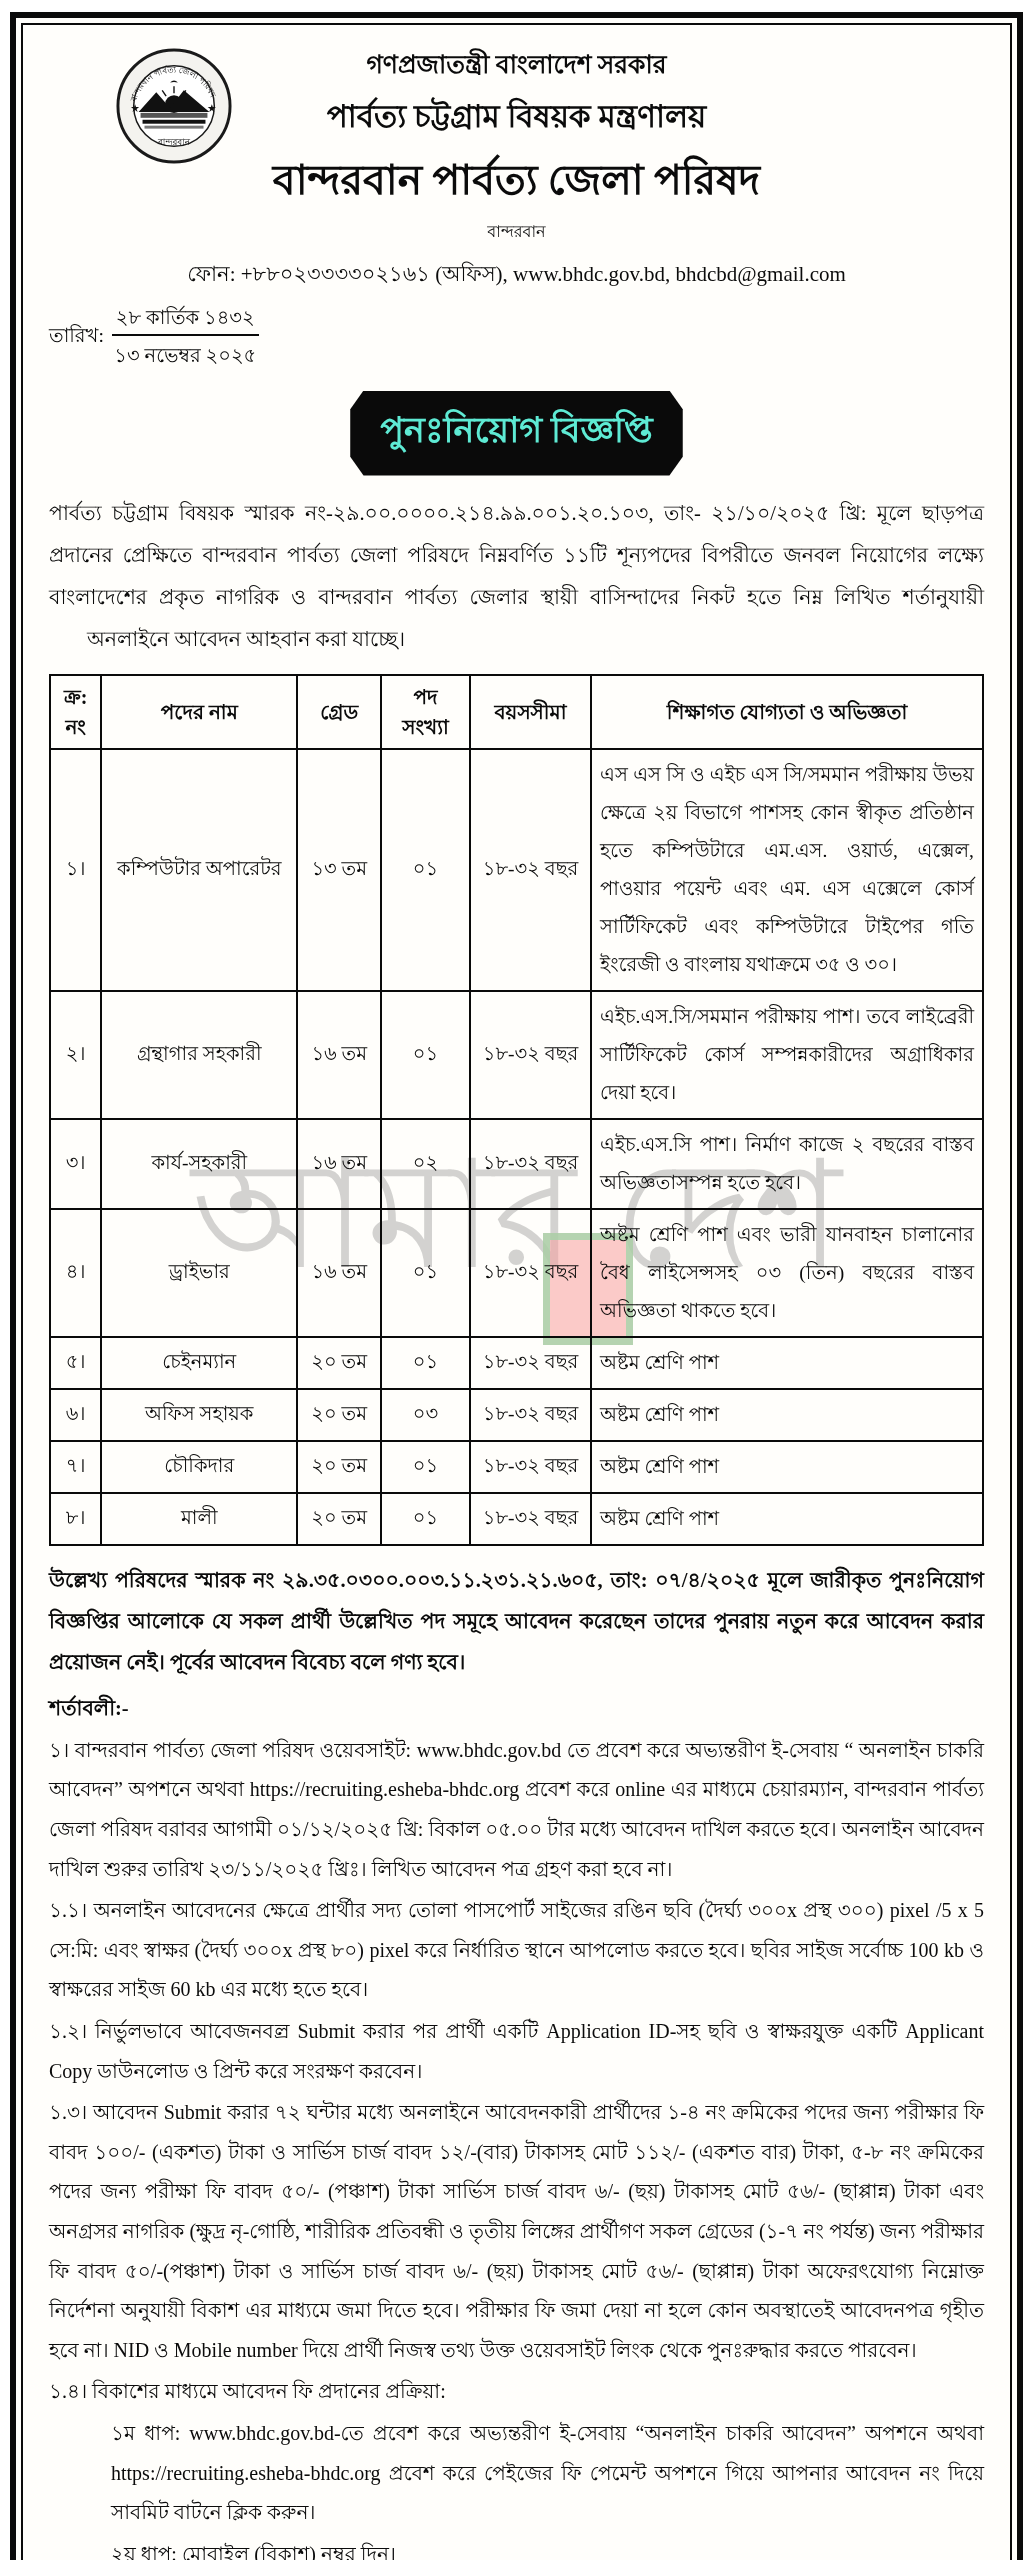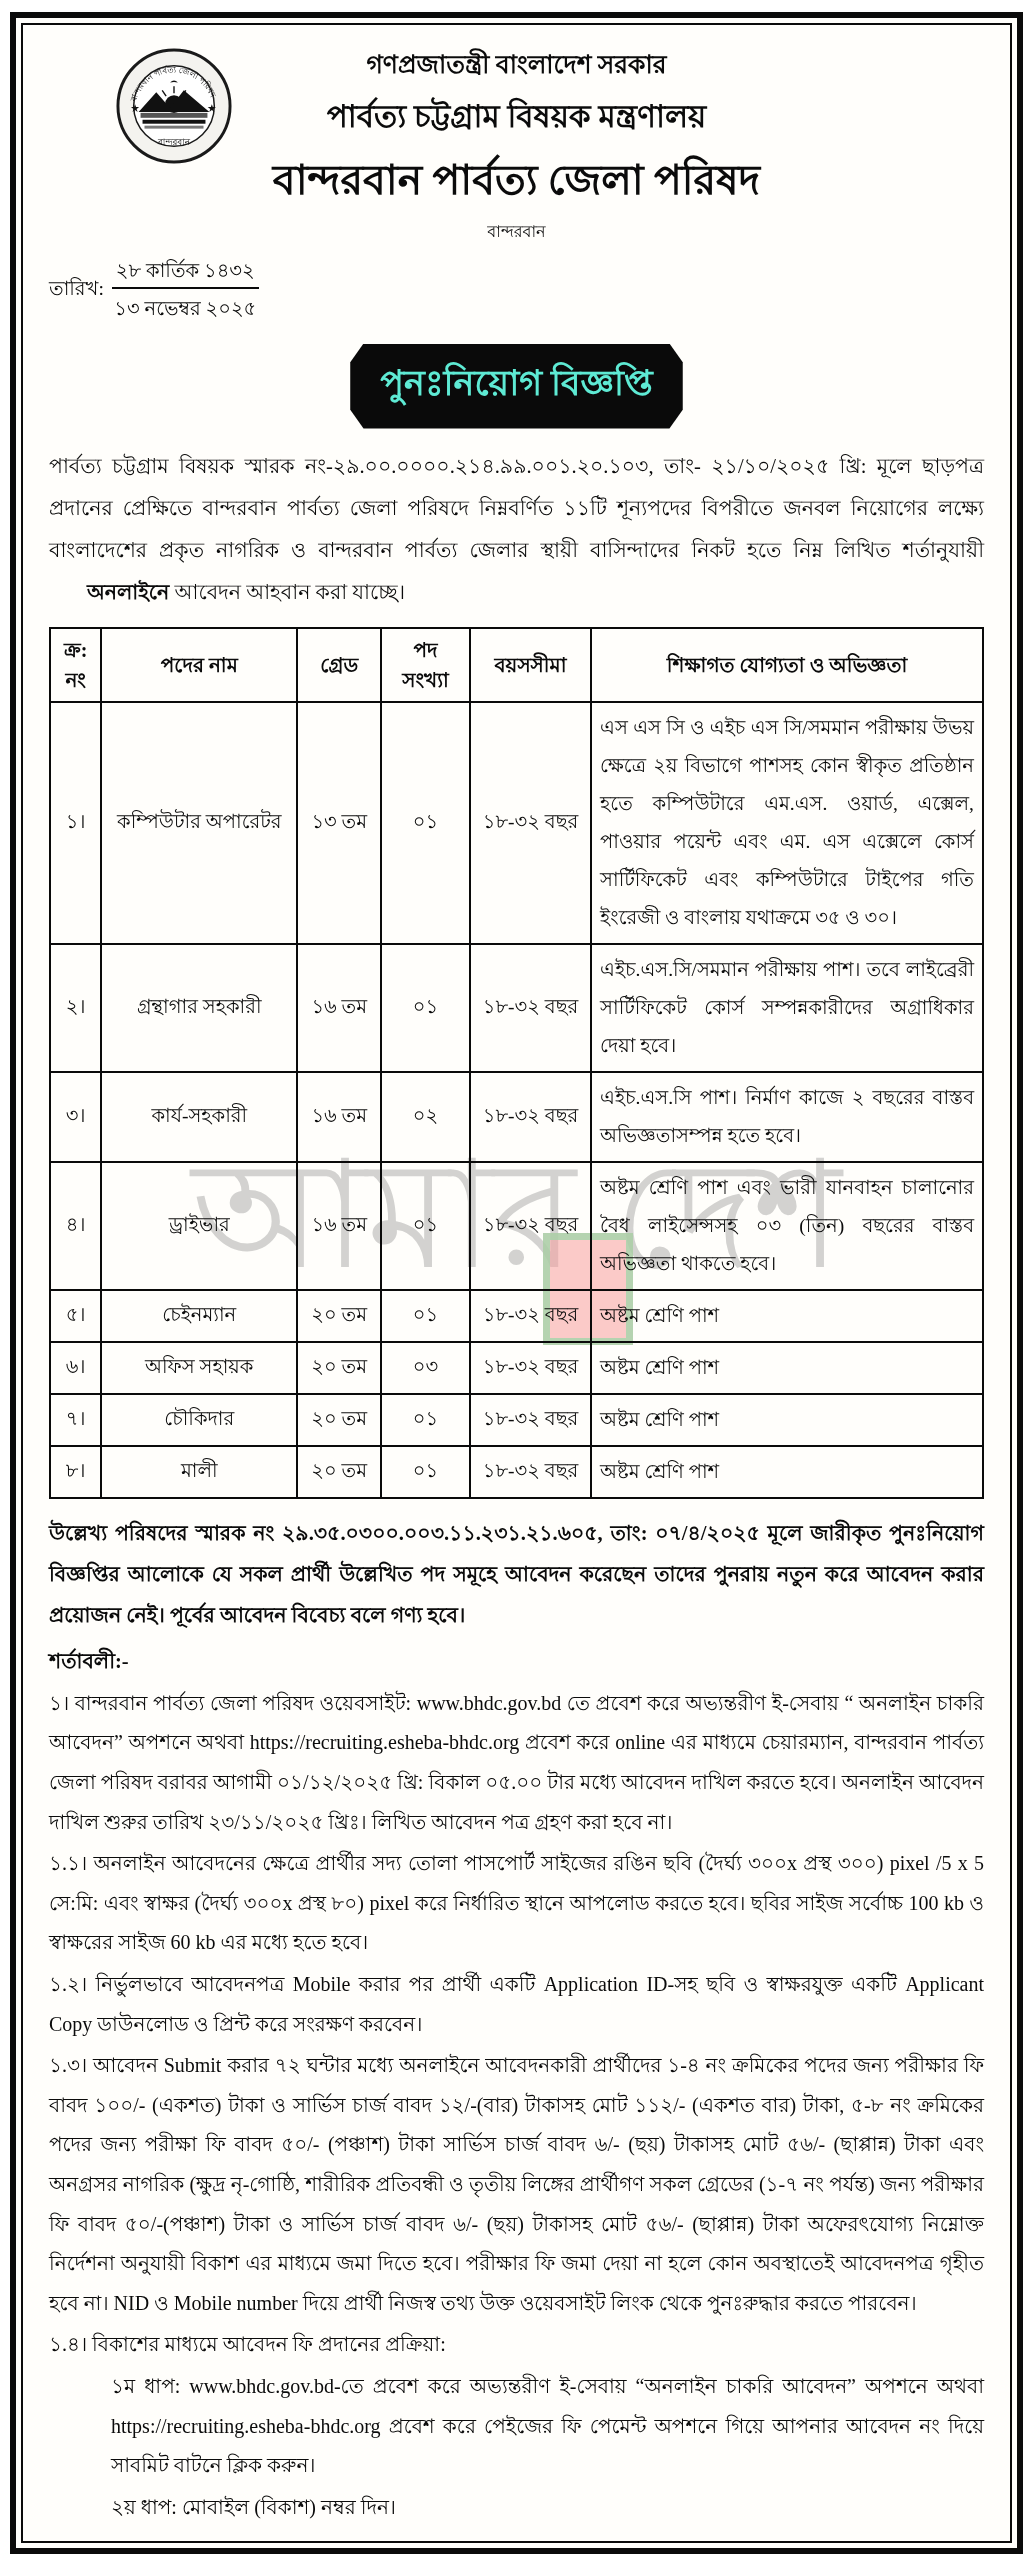"ফোন: +৮৮০২৩৩৩৩০২১৬১ (অফিস)," p.h-contact { html: none -> <p>ফোন: +৮৮০২৩৩৩৩০২১৬১ (অফিস), www.bhdc.gov.bd, bhdcbd@gmail.com</p> }
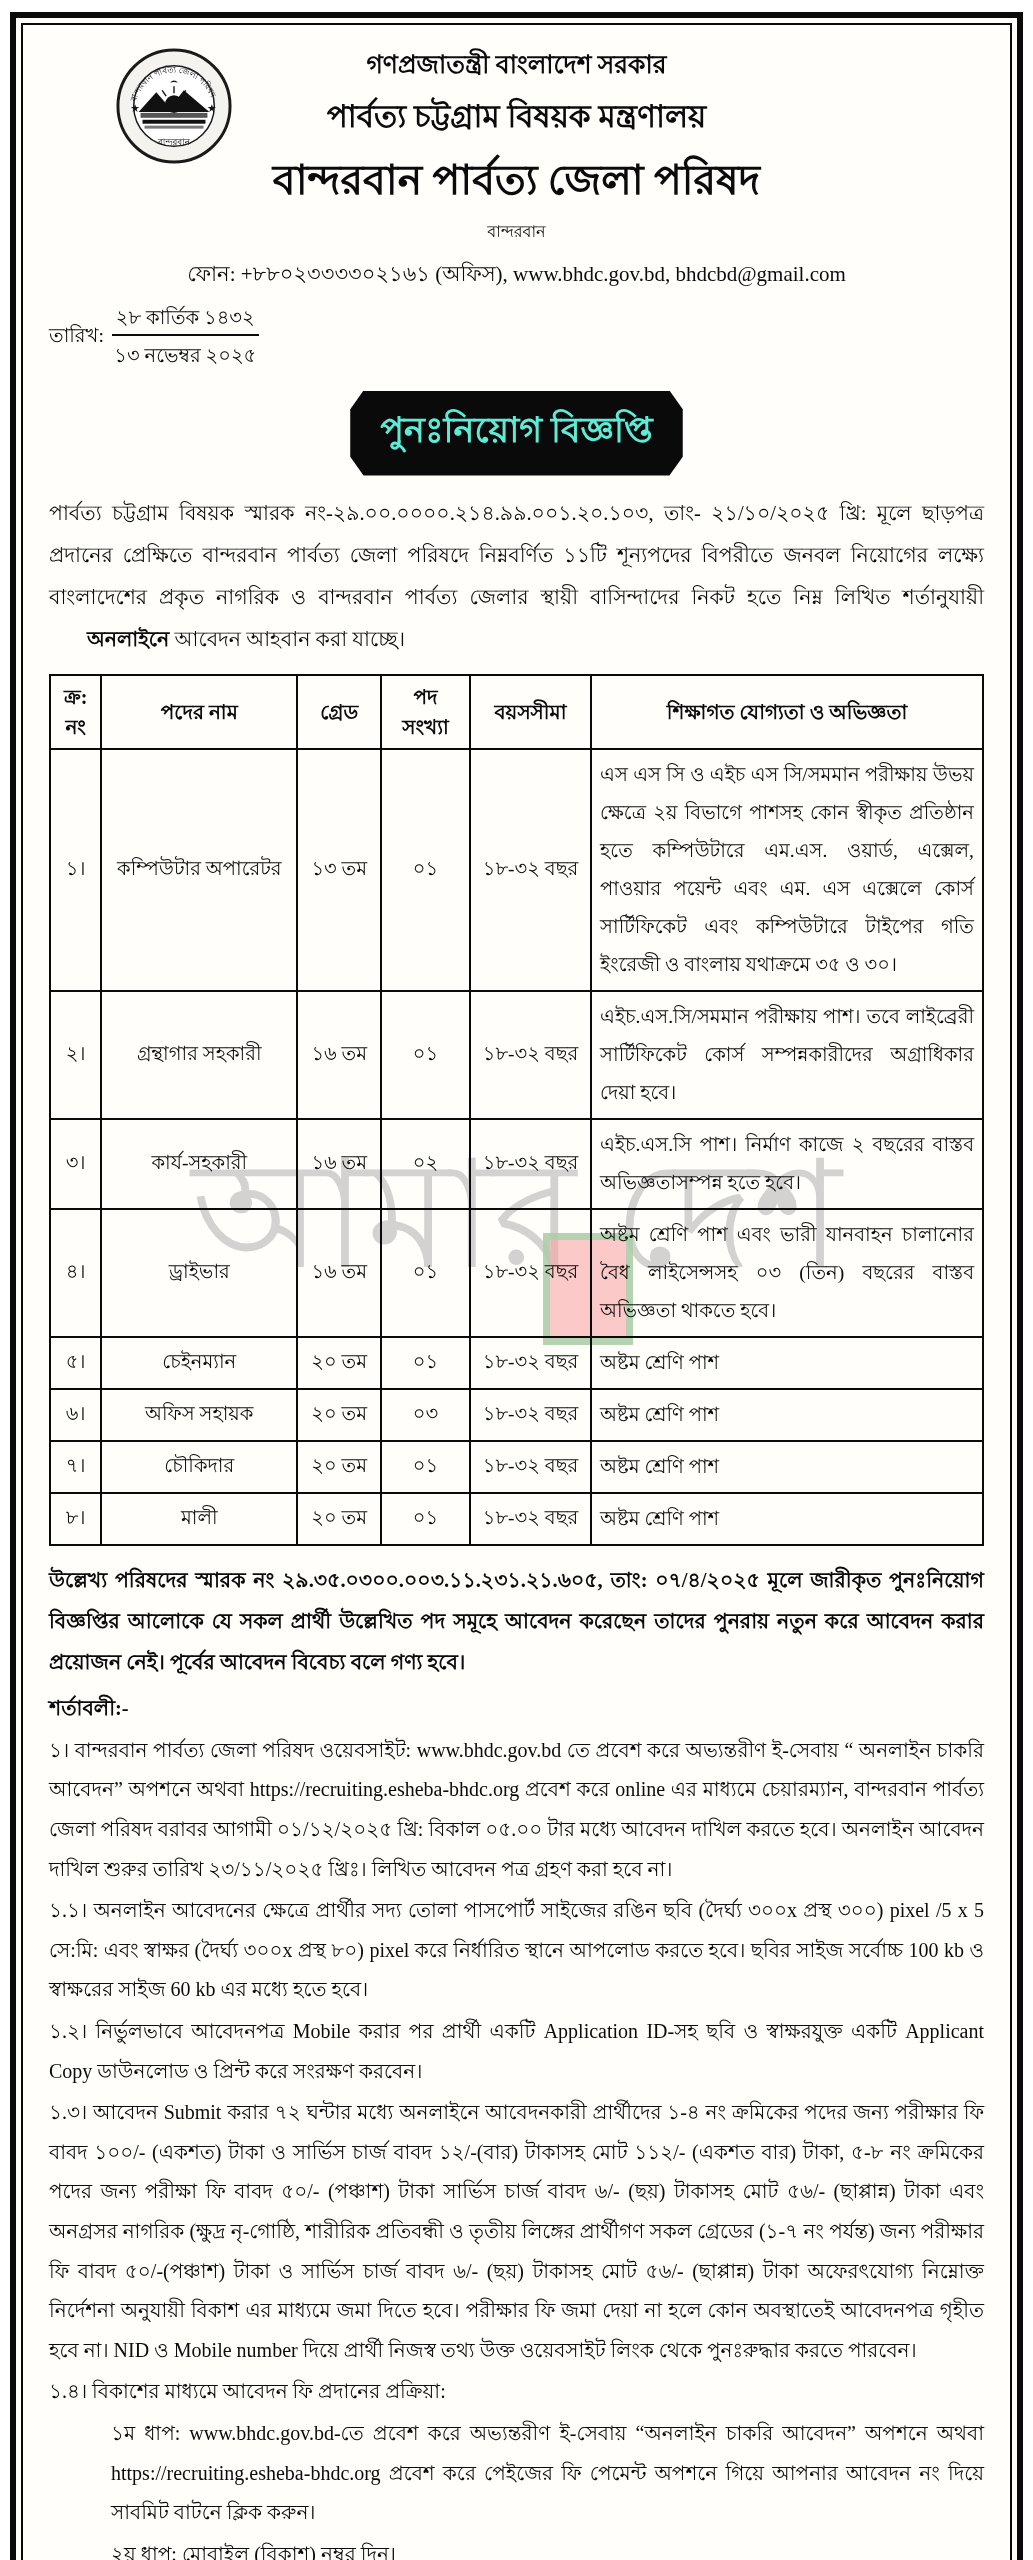"অনলাইনে" .b { font-weight: bold -> normal }
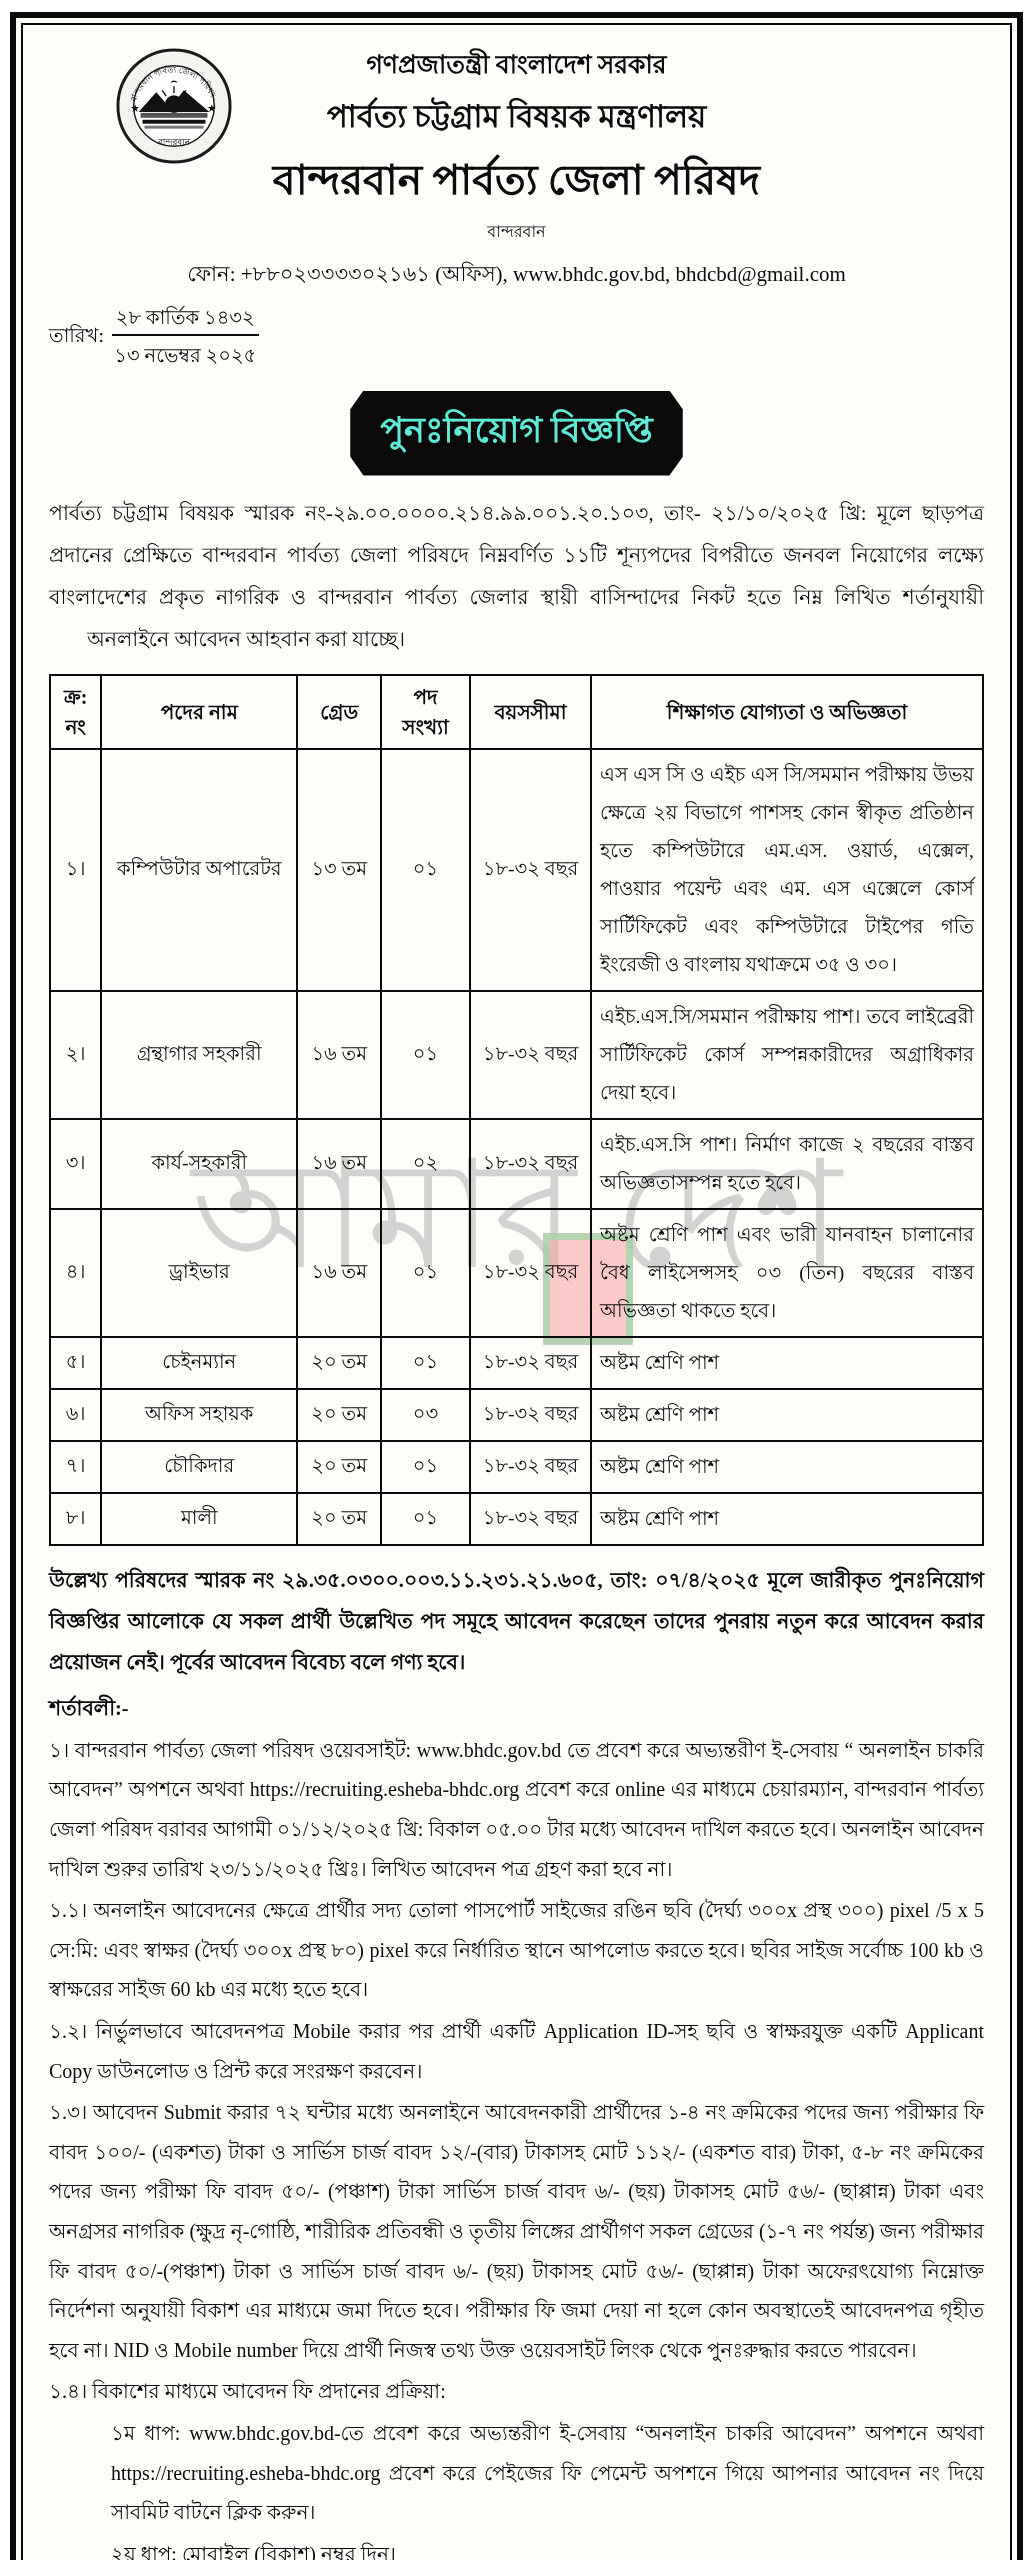"নির্ভুলভাবে আবেদনপত্র Mobile করার পর" span { text: আবেদনপত্র Mobile -> আবেজনবল্র Submit }
